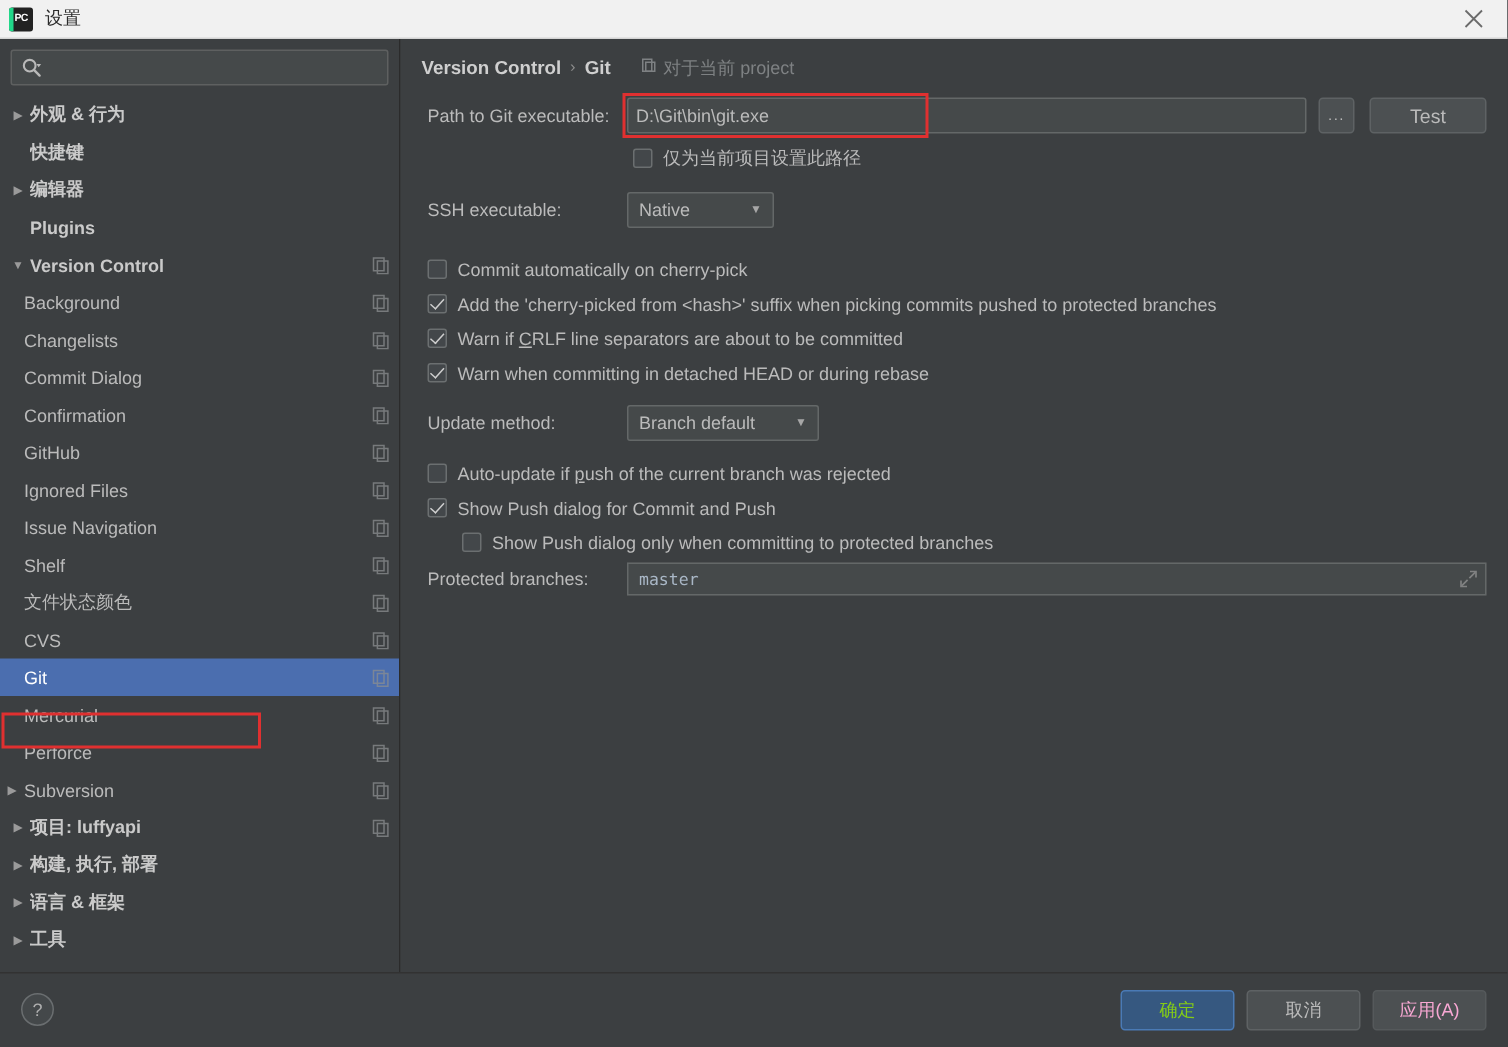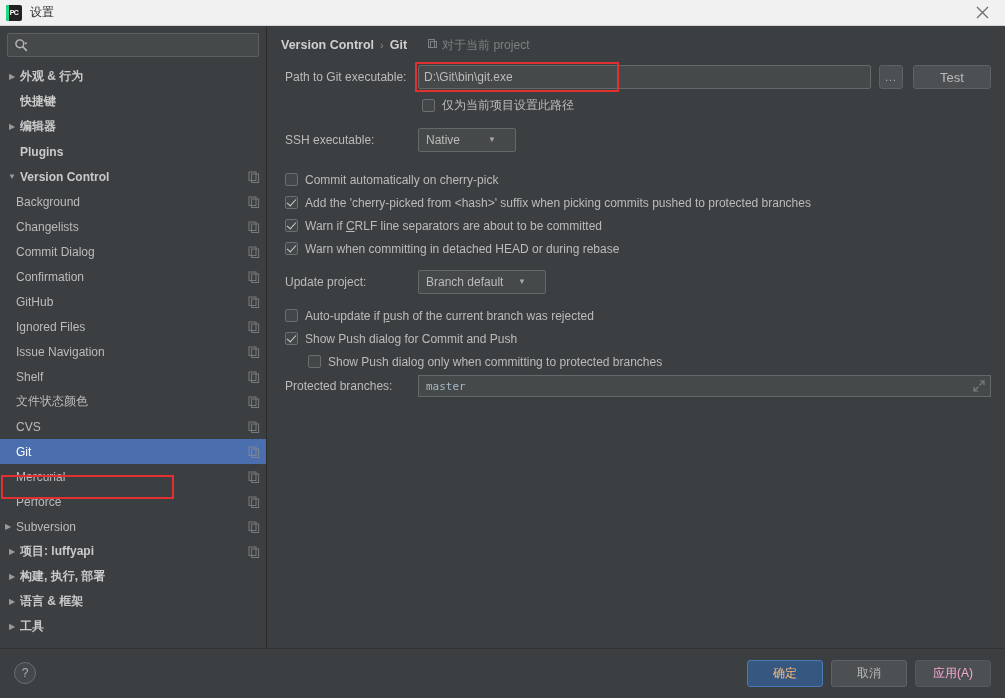"Native" .combo { padding: 0 16px 0 7px -> 0 4px 0 7px }
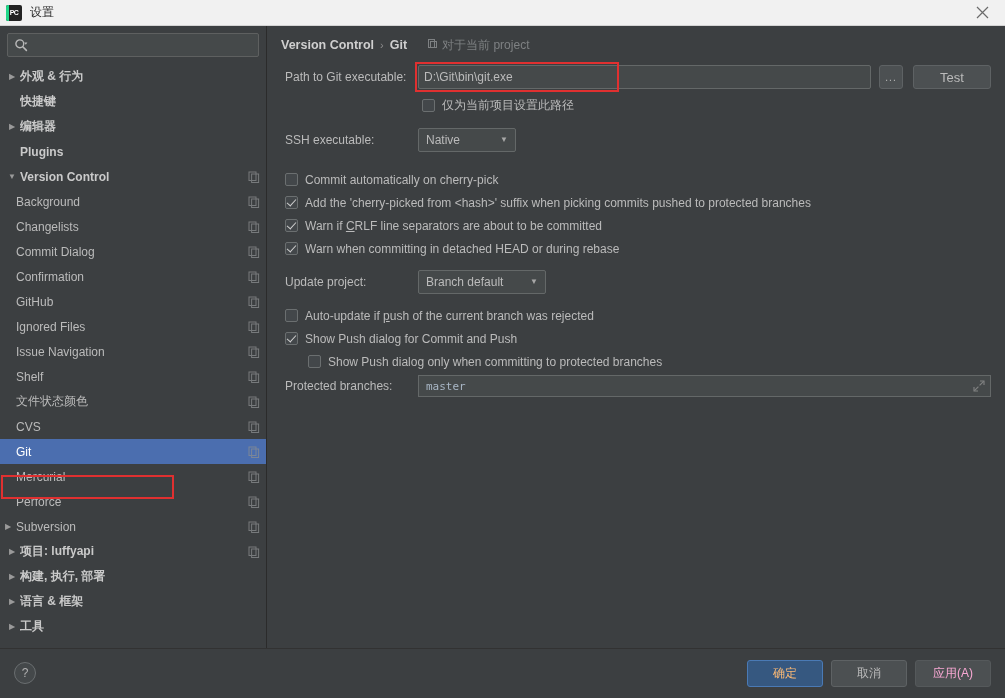"Update project:" span.form-label { text: project -> method }
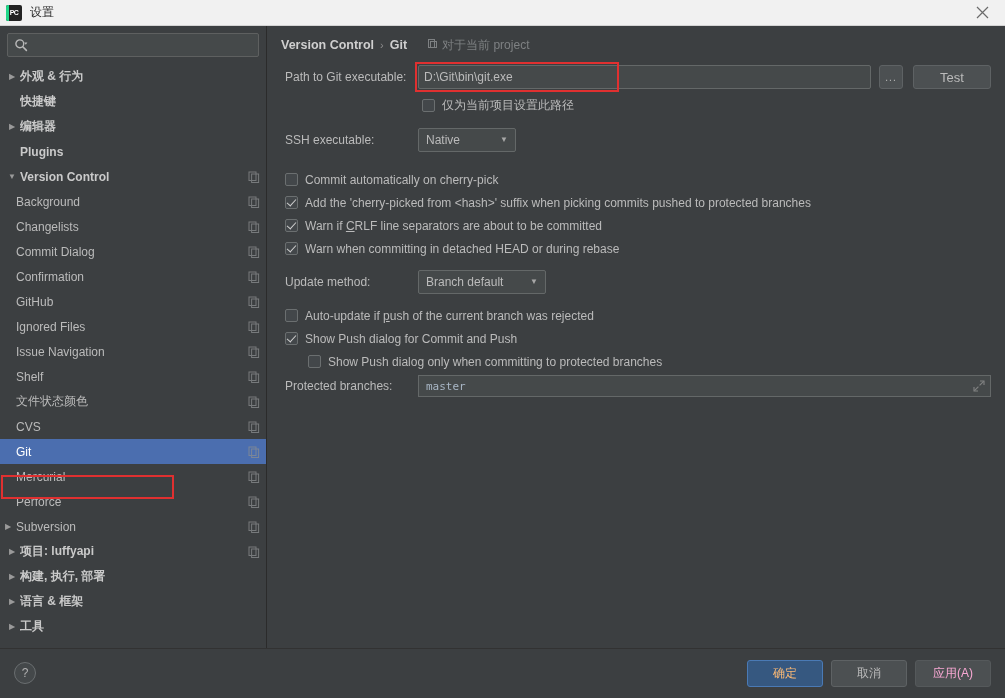"确定" .fbtn.primary { color: #fdba74 -> #84cc16 }
